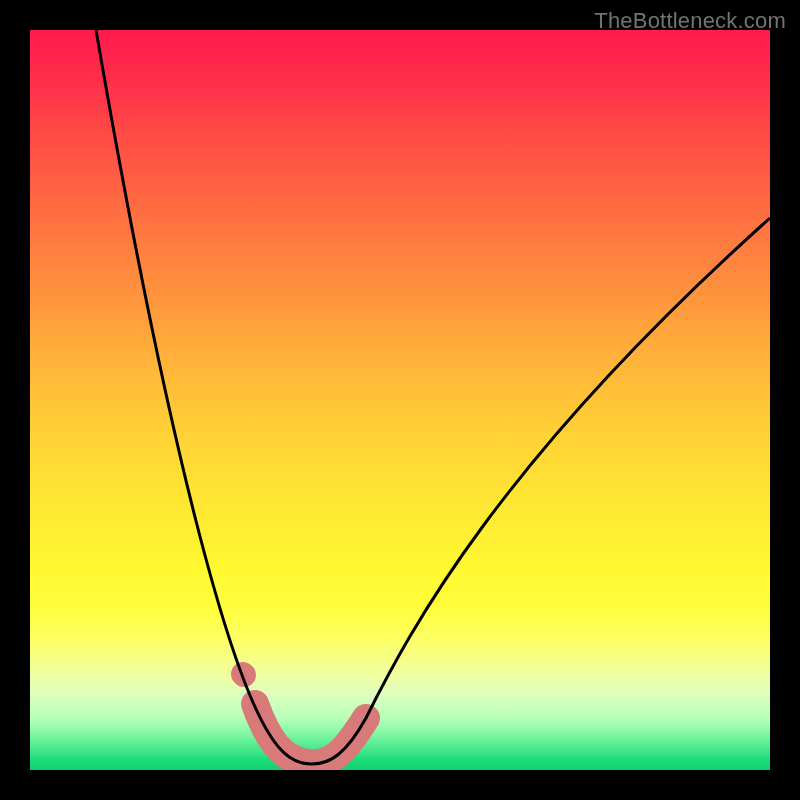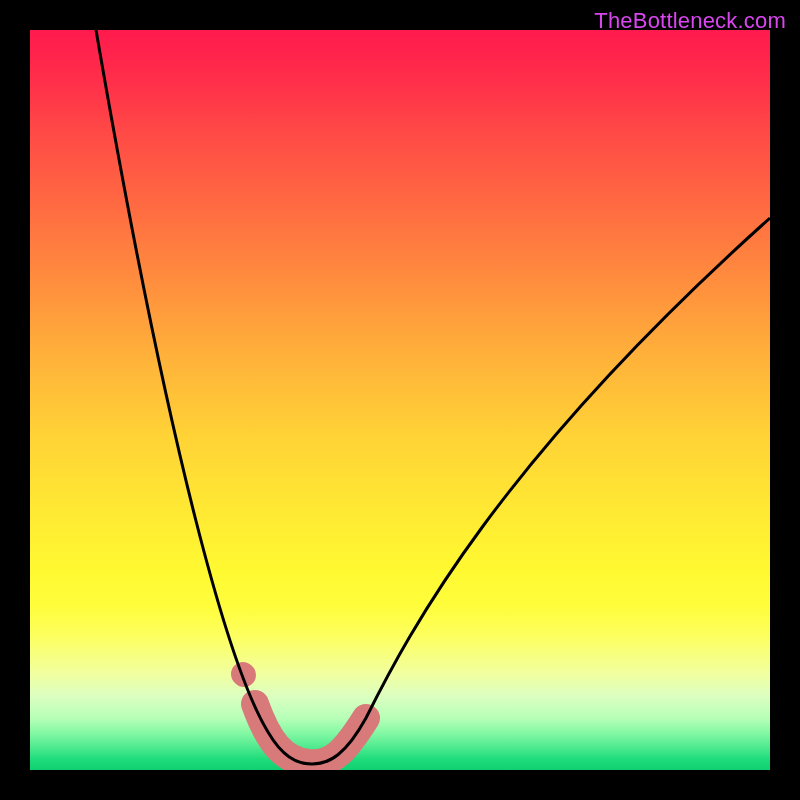"TheBottleneck.com" .watermark { color: #d946ef -> #737373 }
